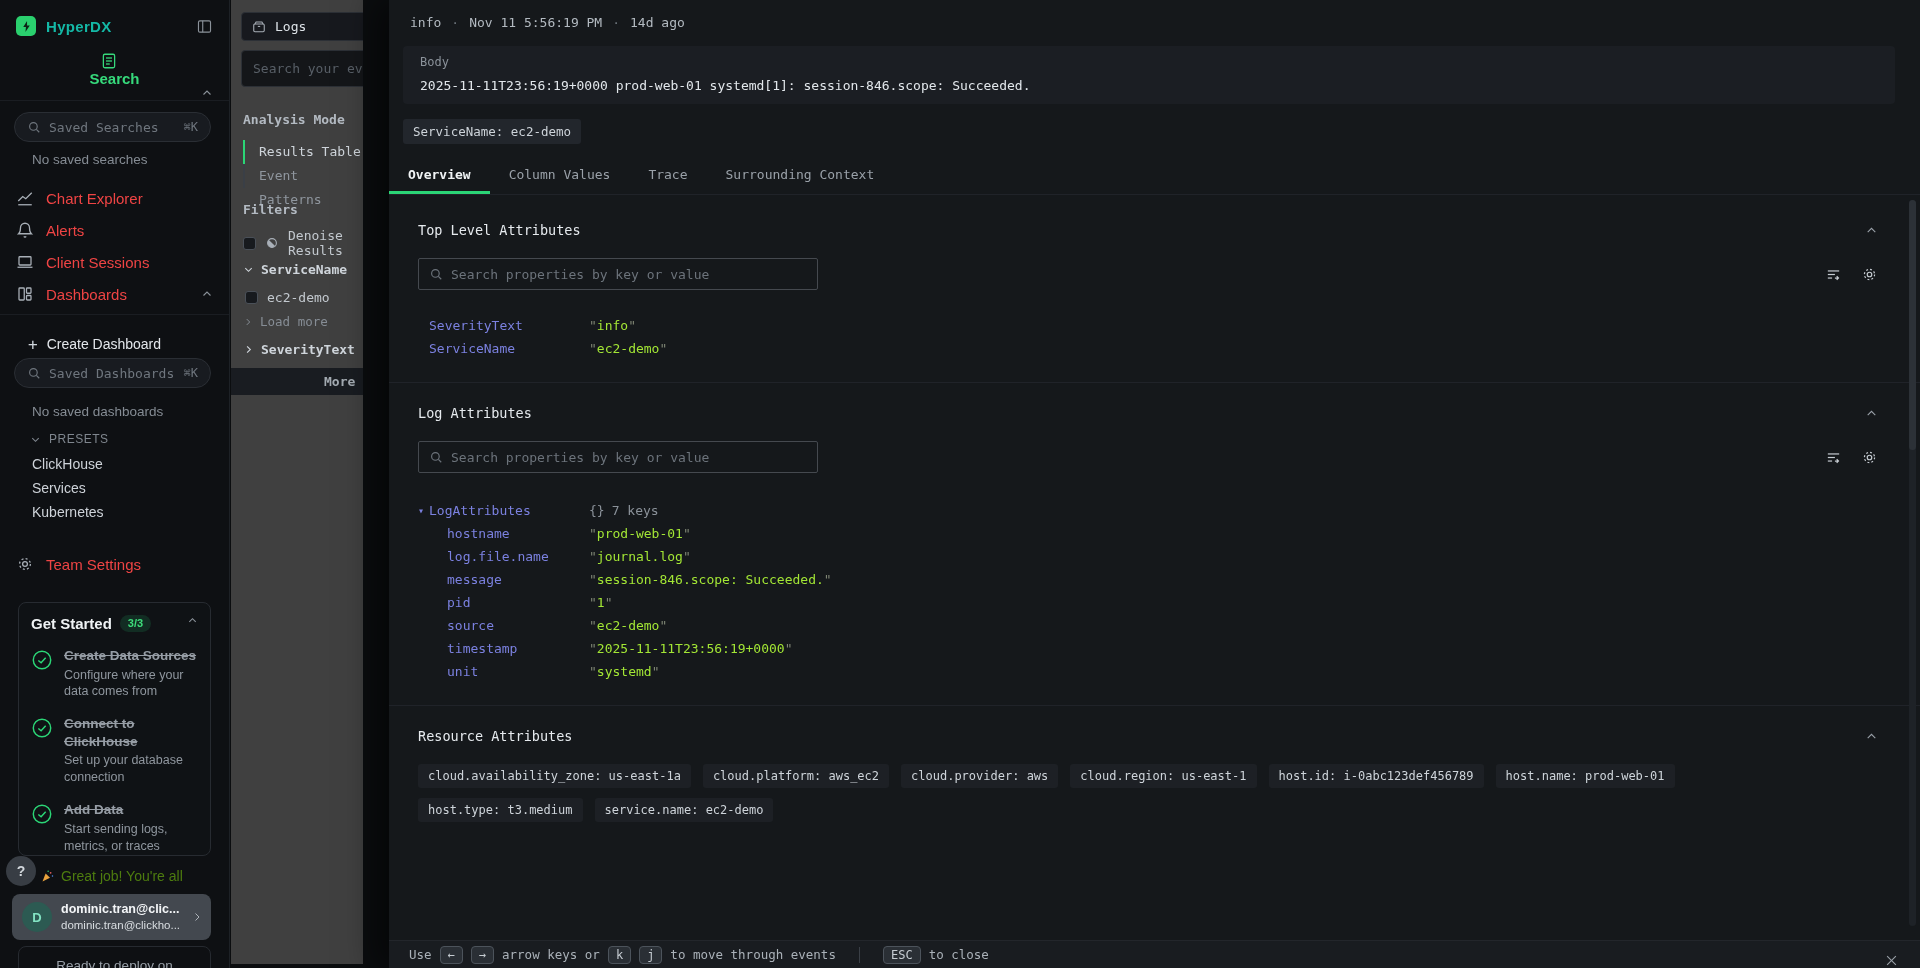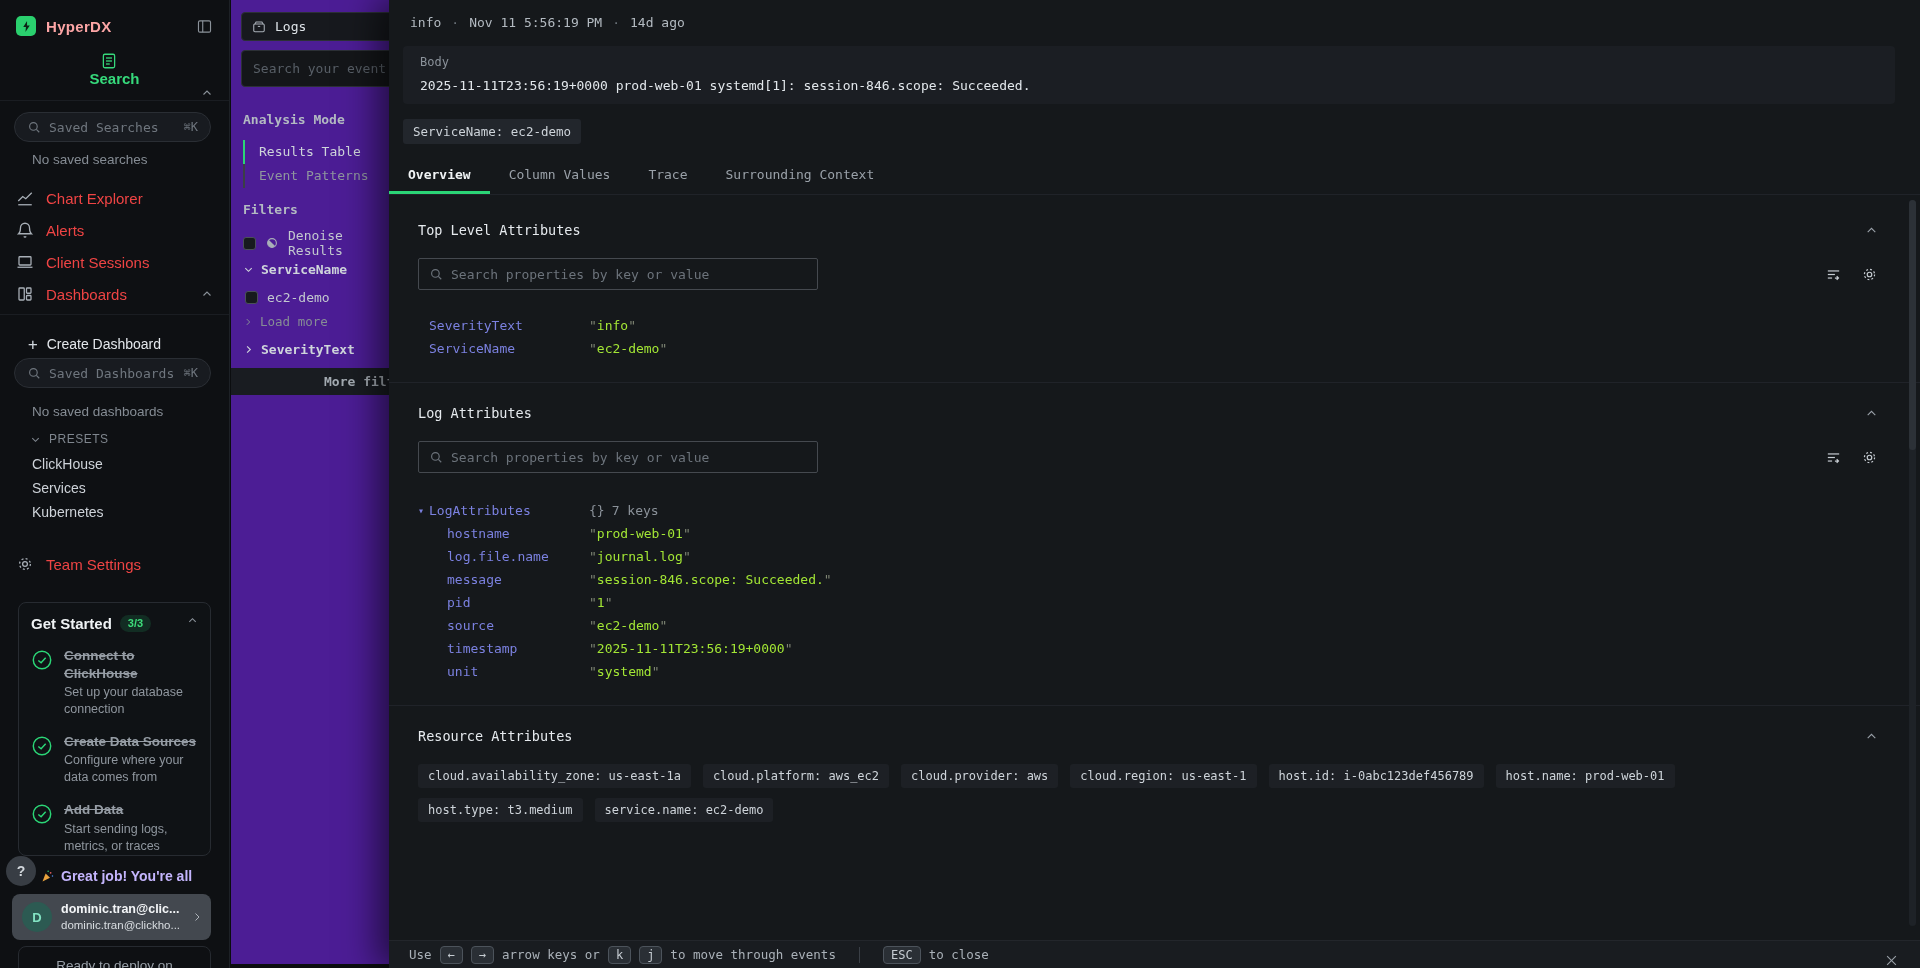"HyperDX" .brand-name { color: #fca5a5 -> #14b8a6 }
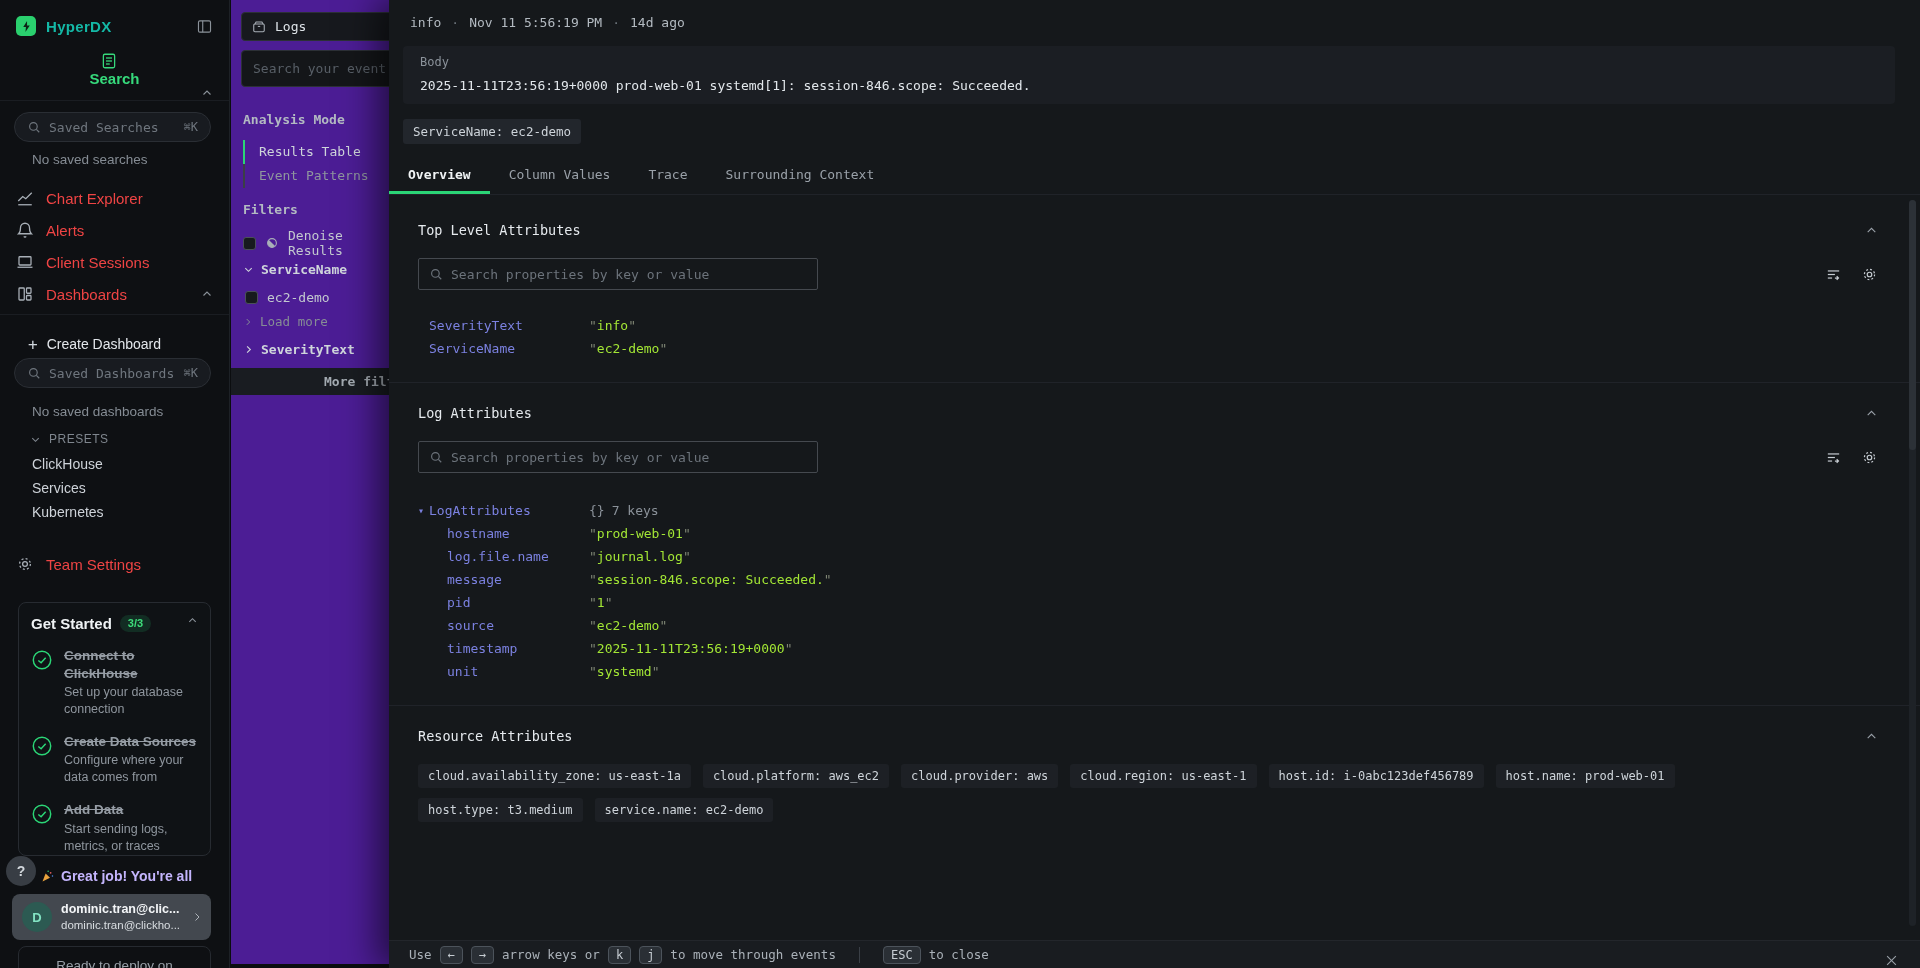"Logs" .mid { background: #4c1d95 -> #404040; width: 158px -> 132px }
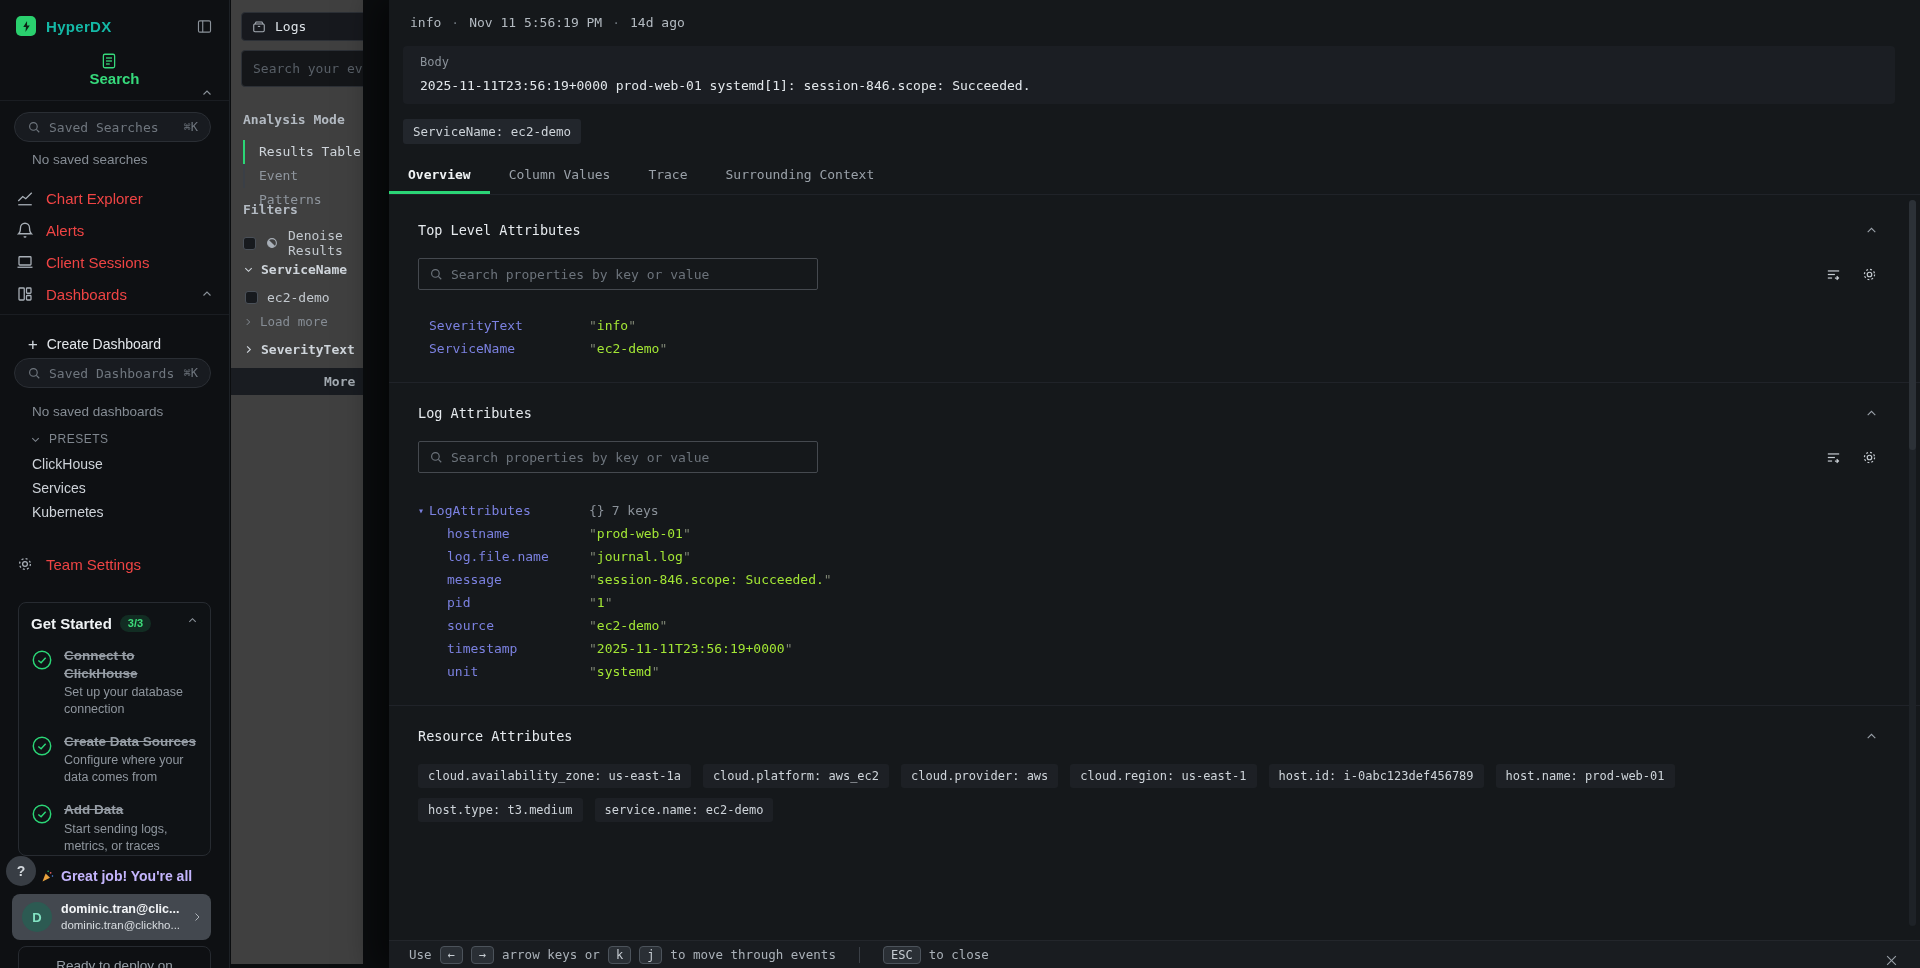"Connect to ClickHouse" div.gs-step { order: before "Create Data Sources" -> after "Create Data Sources" }
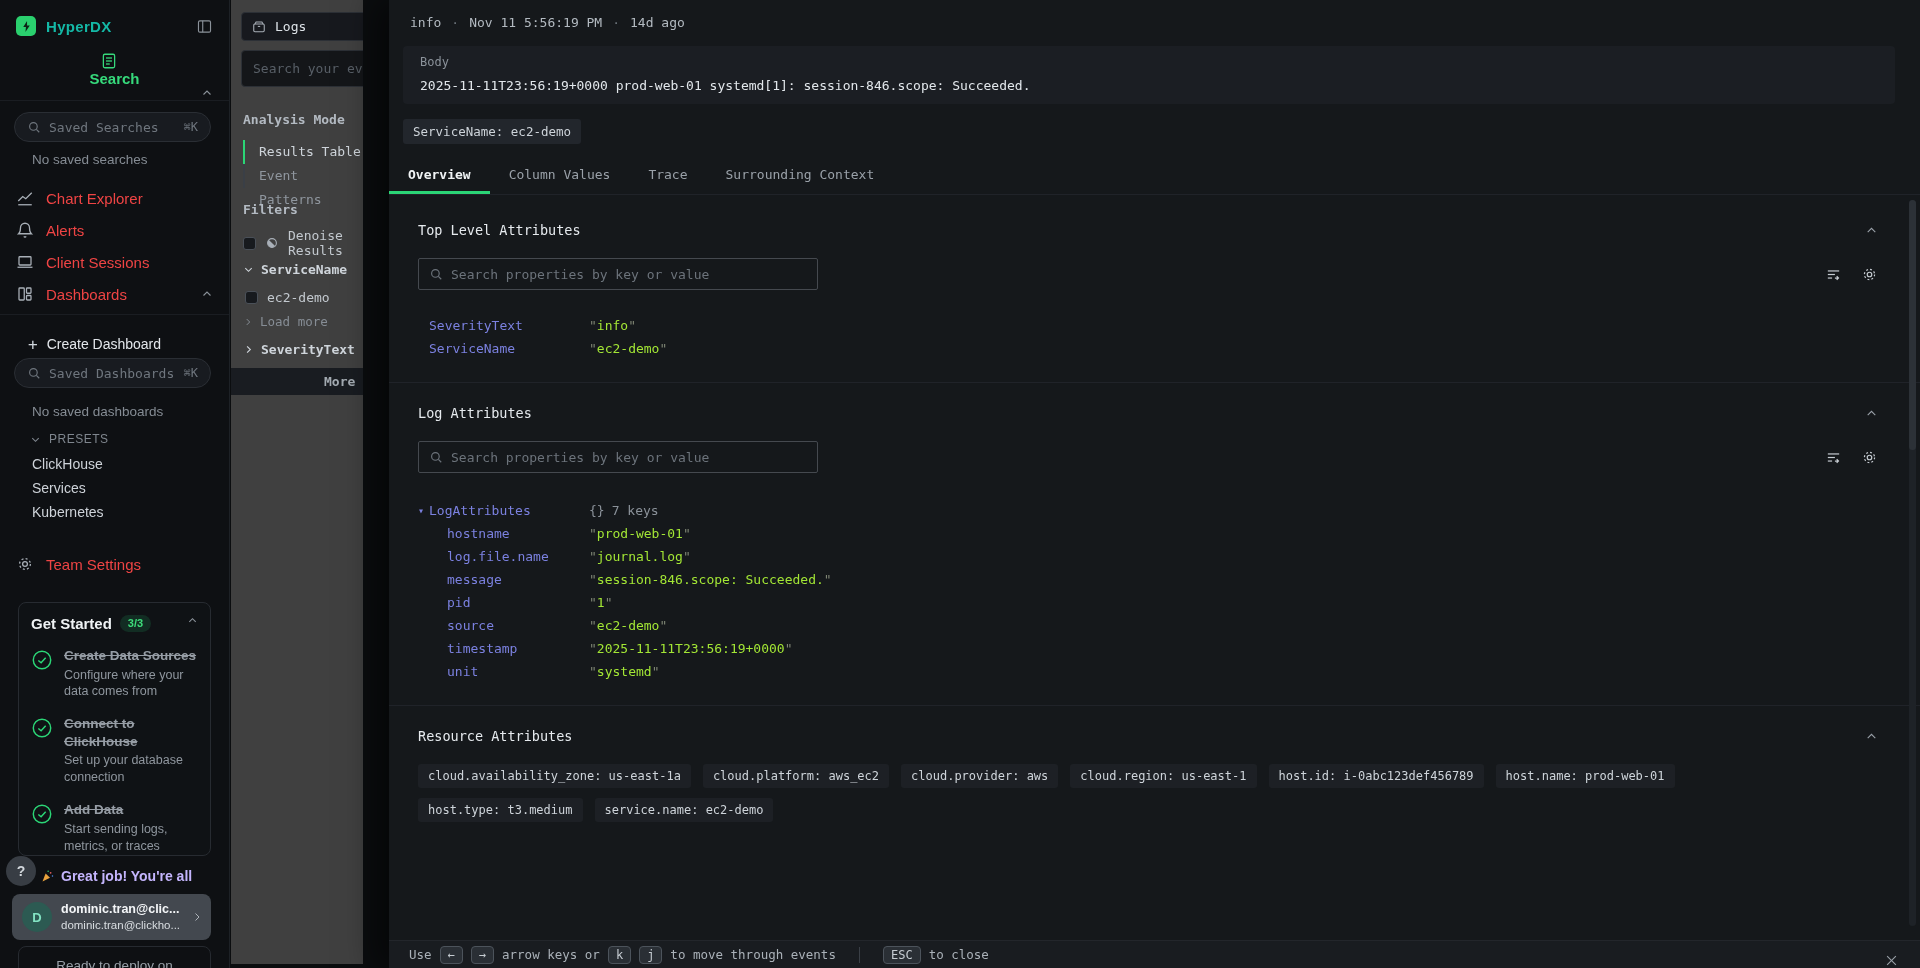"Great job! You're all" .congrats { color: #c4b5fd -> #4d7c0f; font-weight: bold -> normal }
